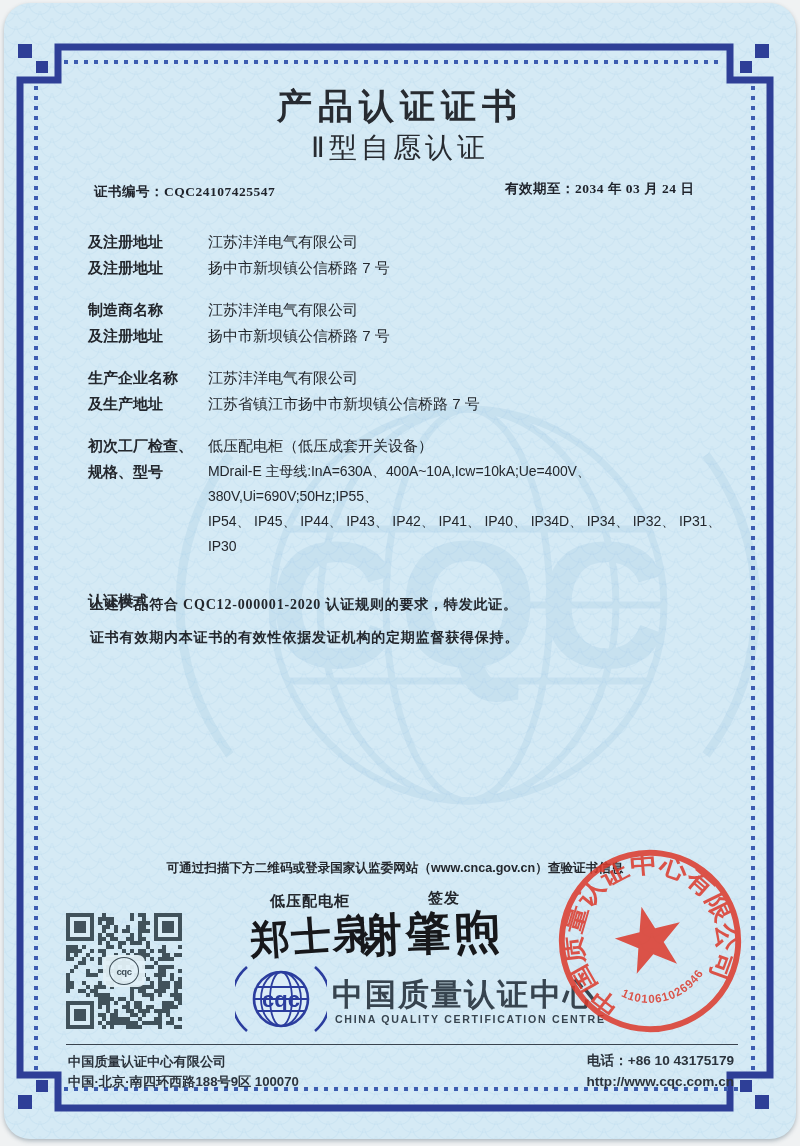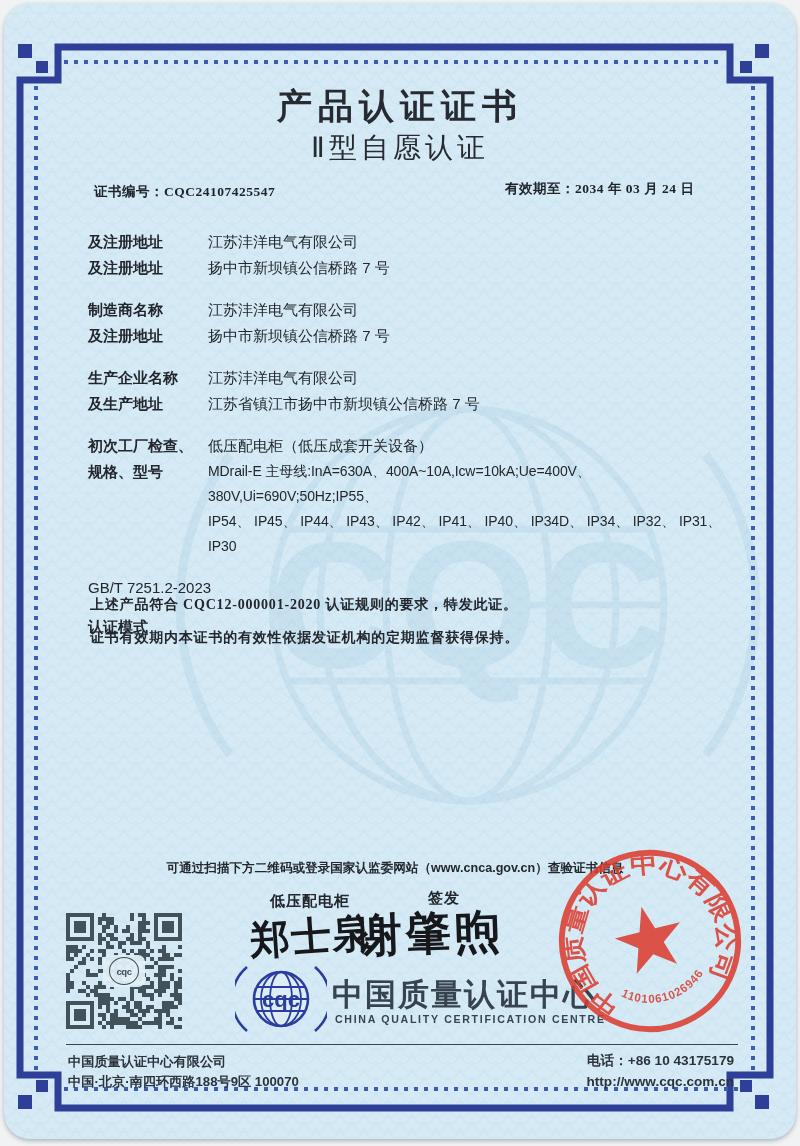"GB/T 7251.2-2023" span.fvalue { html: <span>GB/T 7251.2-2023</span> -> none }
